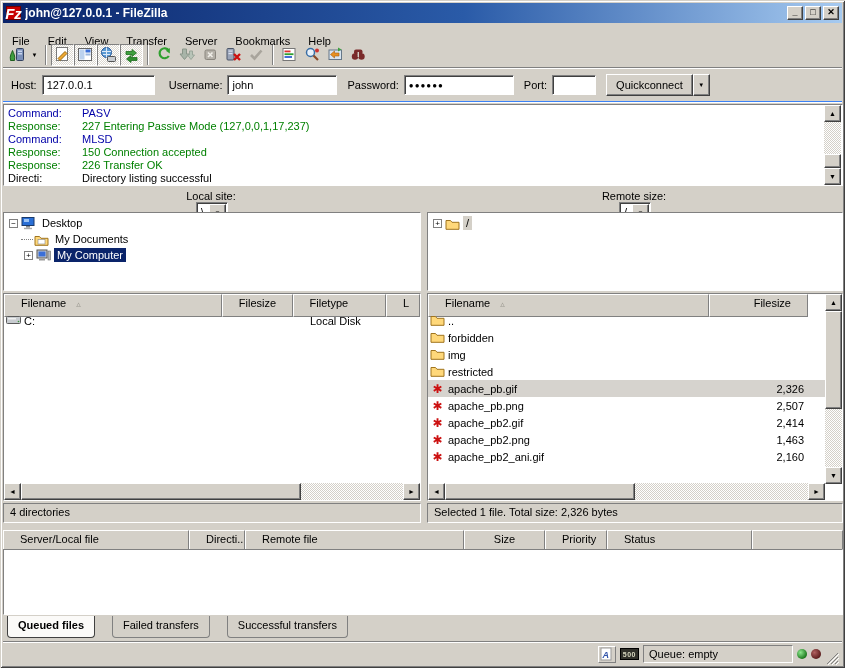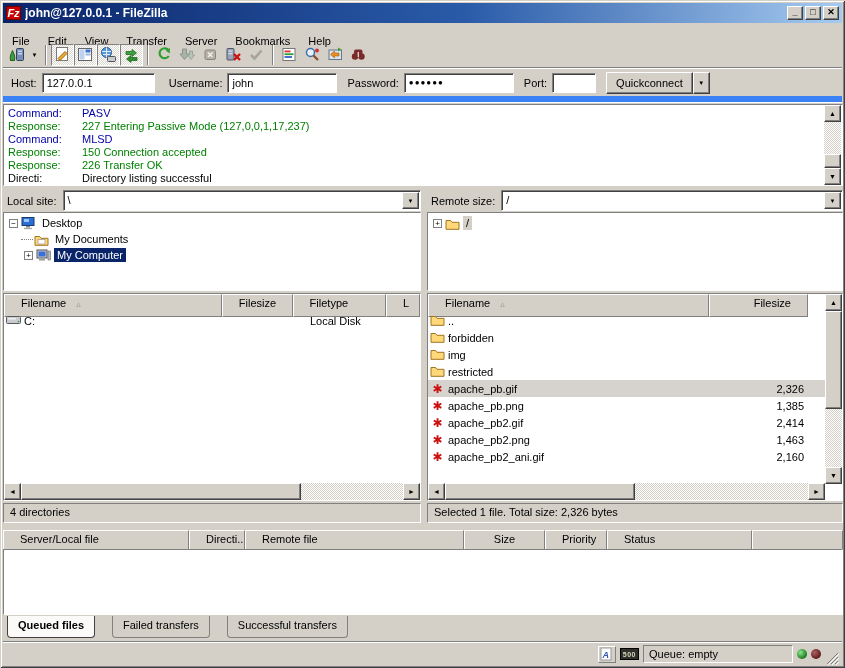"Fz" .app-icon { font-size: 11px -> 15px }
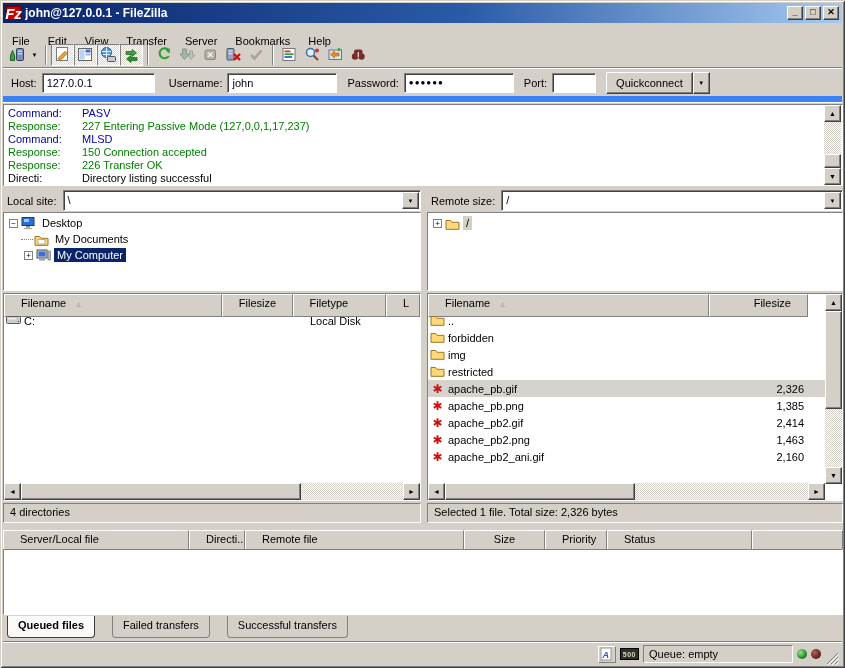"Host:" .quickbar { border-bottom: 6px solid #3b82f6 -> 1px solid #3b82f6 }
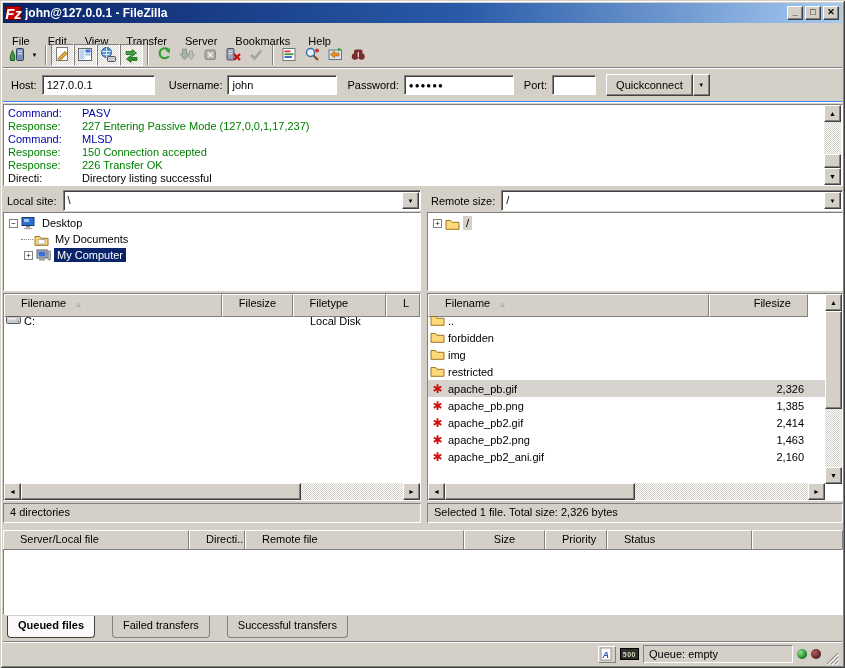"Local site:" .site-row { flex-direction: none -> column }
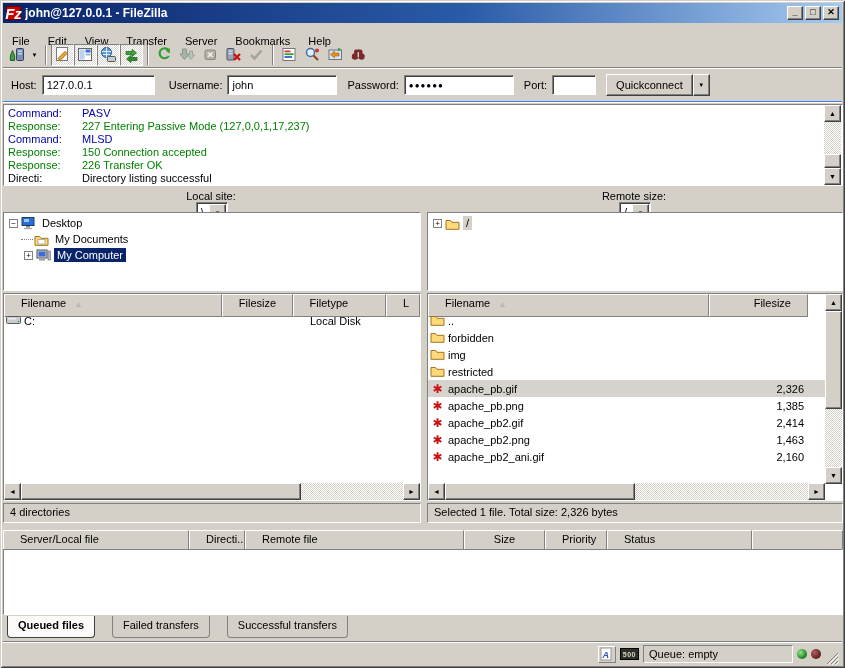"1,385" span.fcell { text: 1,385 -> 2,507 }
